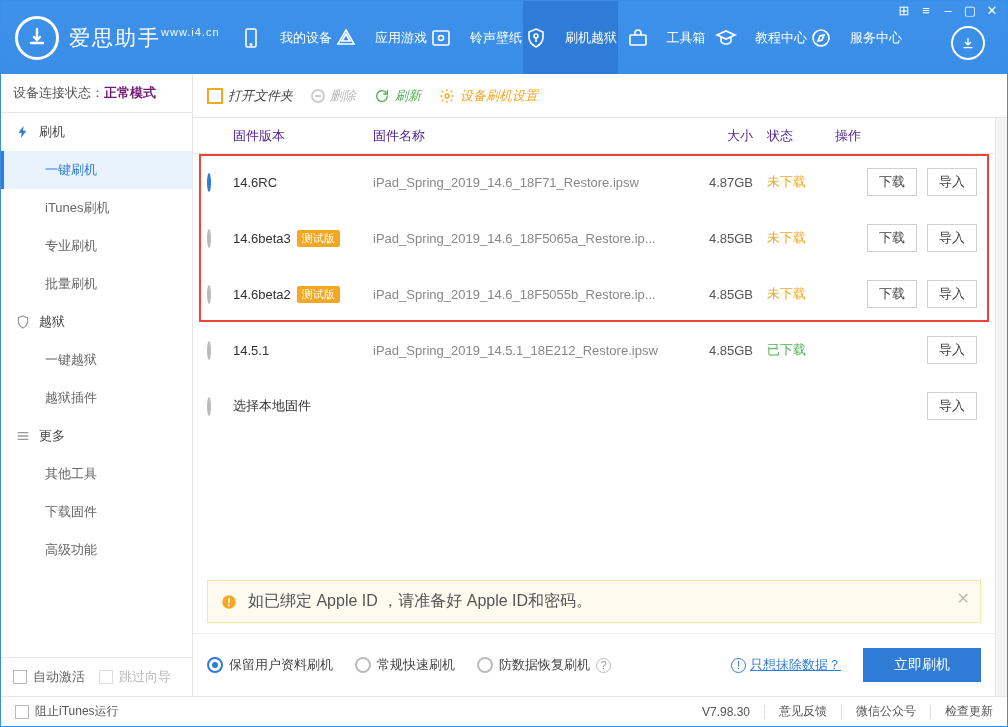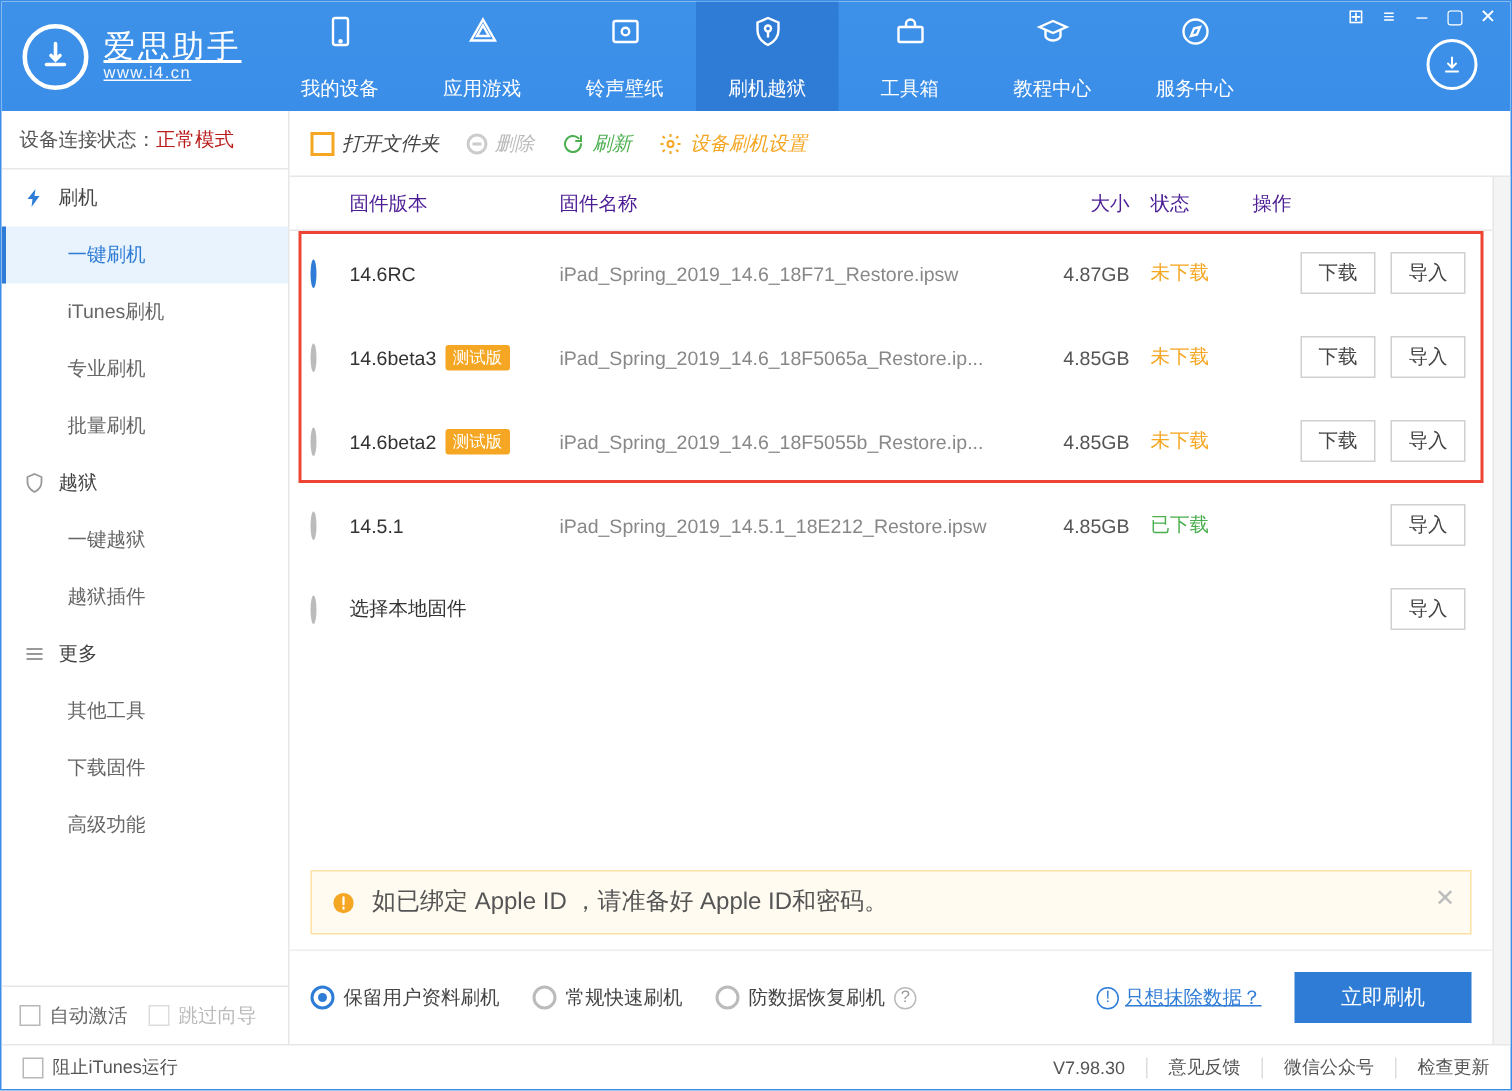"爱思助手" .logo-text { flex-direction: column -> row; text-decoration: underline -> none }
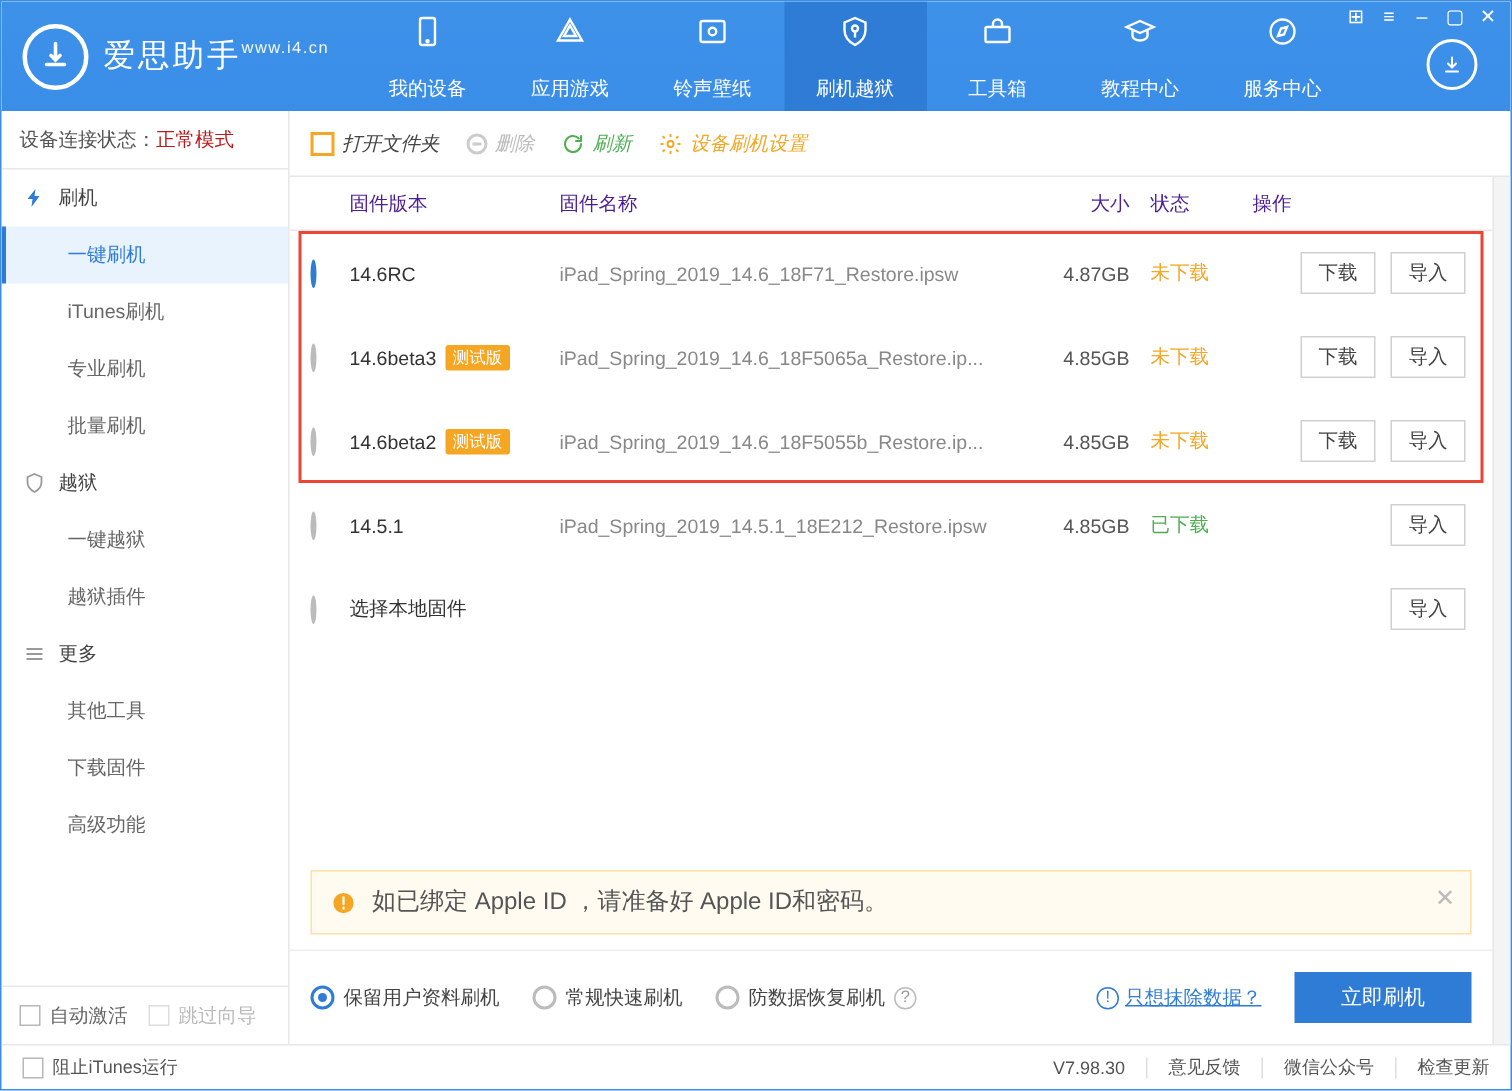"我的设备" .nav-item { flex-direction: column -> row }
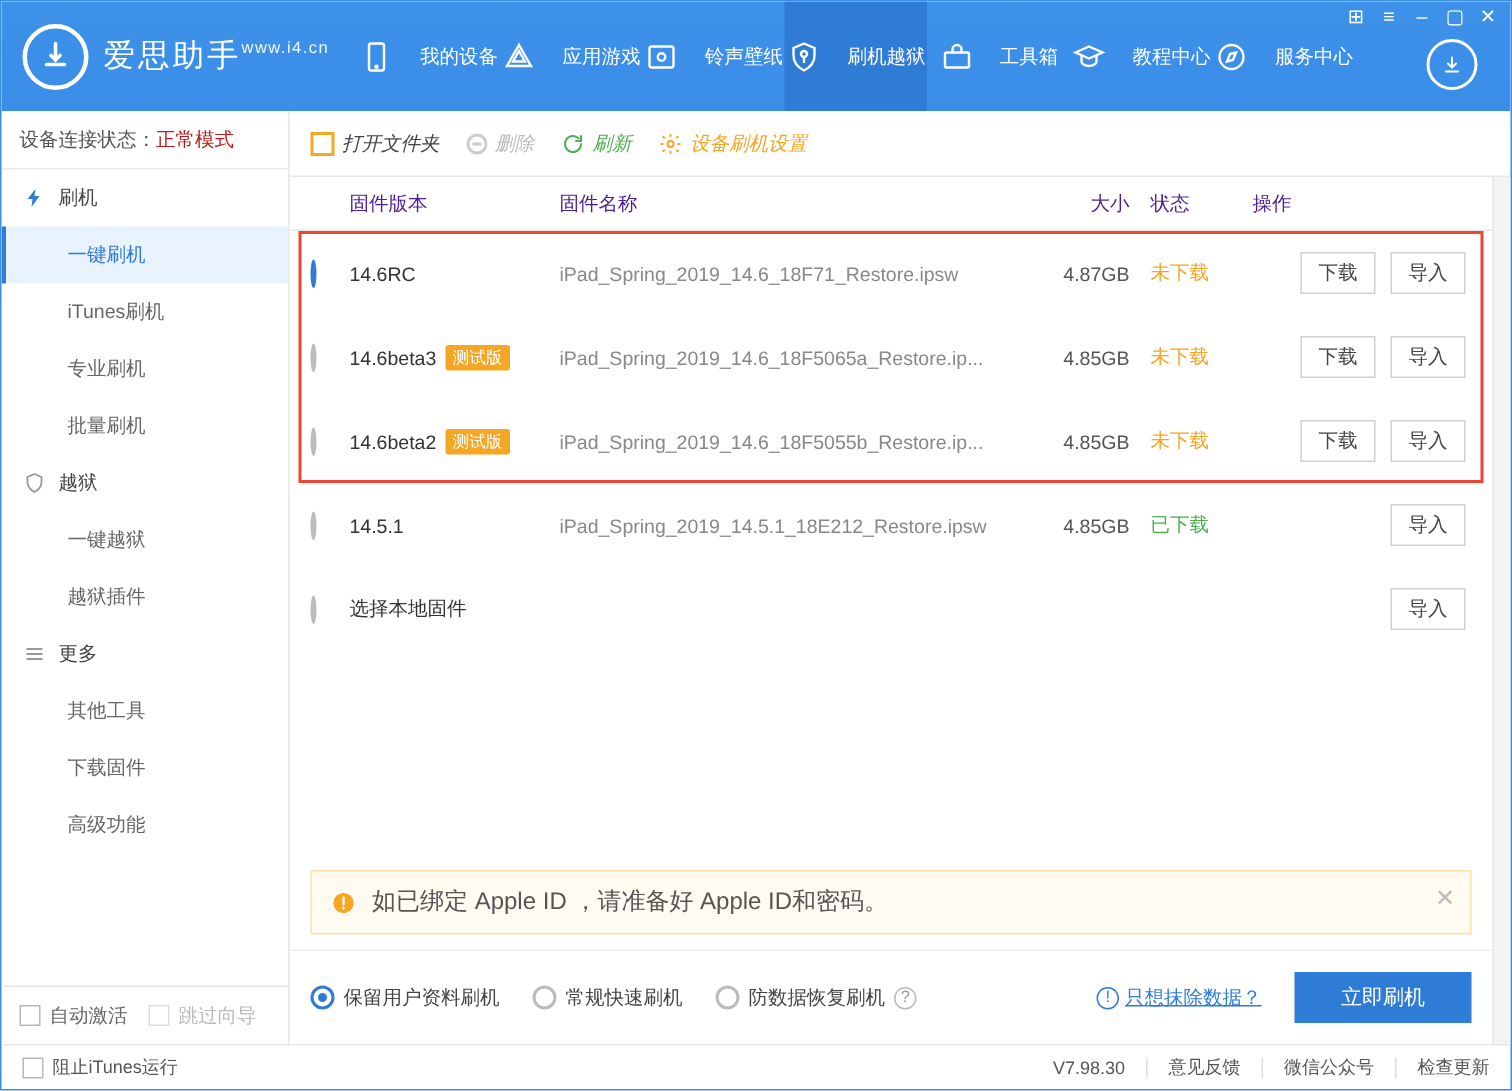"正常模式" .dev-status b { color: #b91c1c -> #701a75; font-weight: 400 -> 700 }
